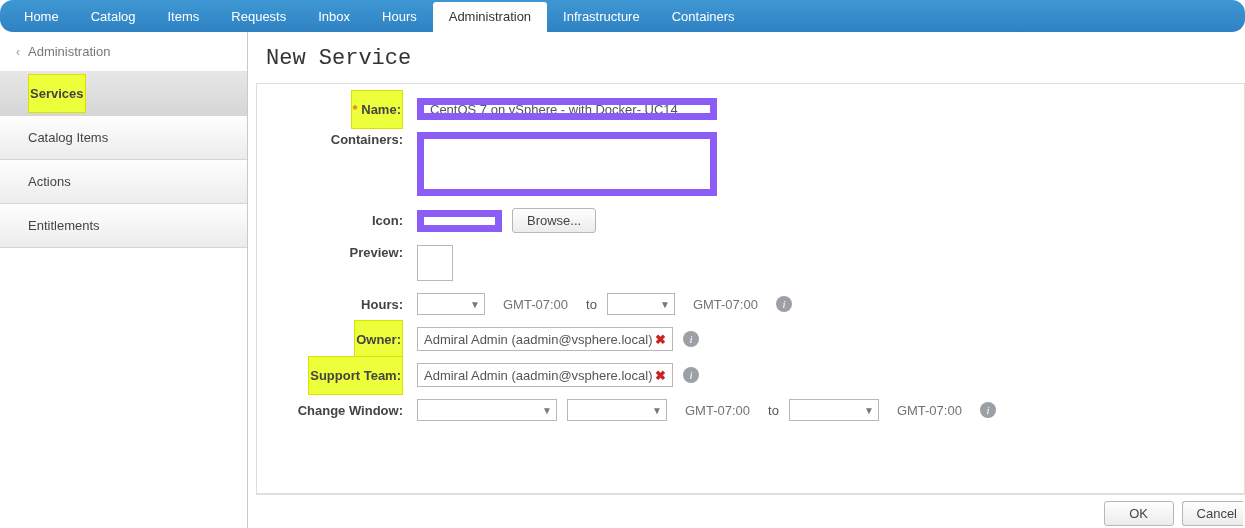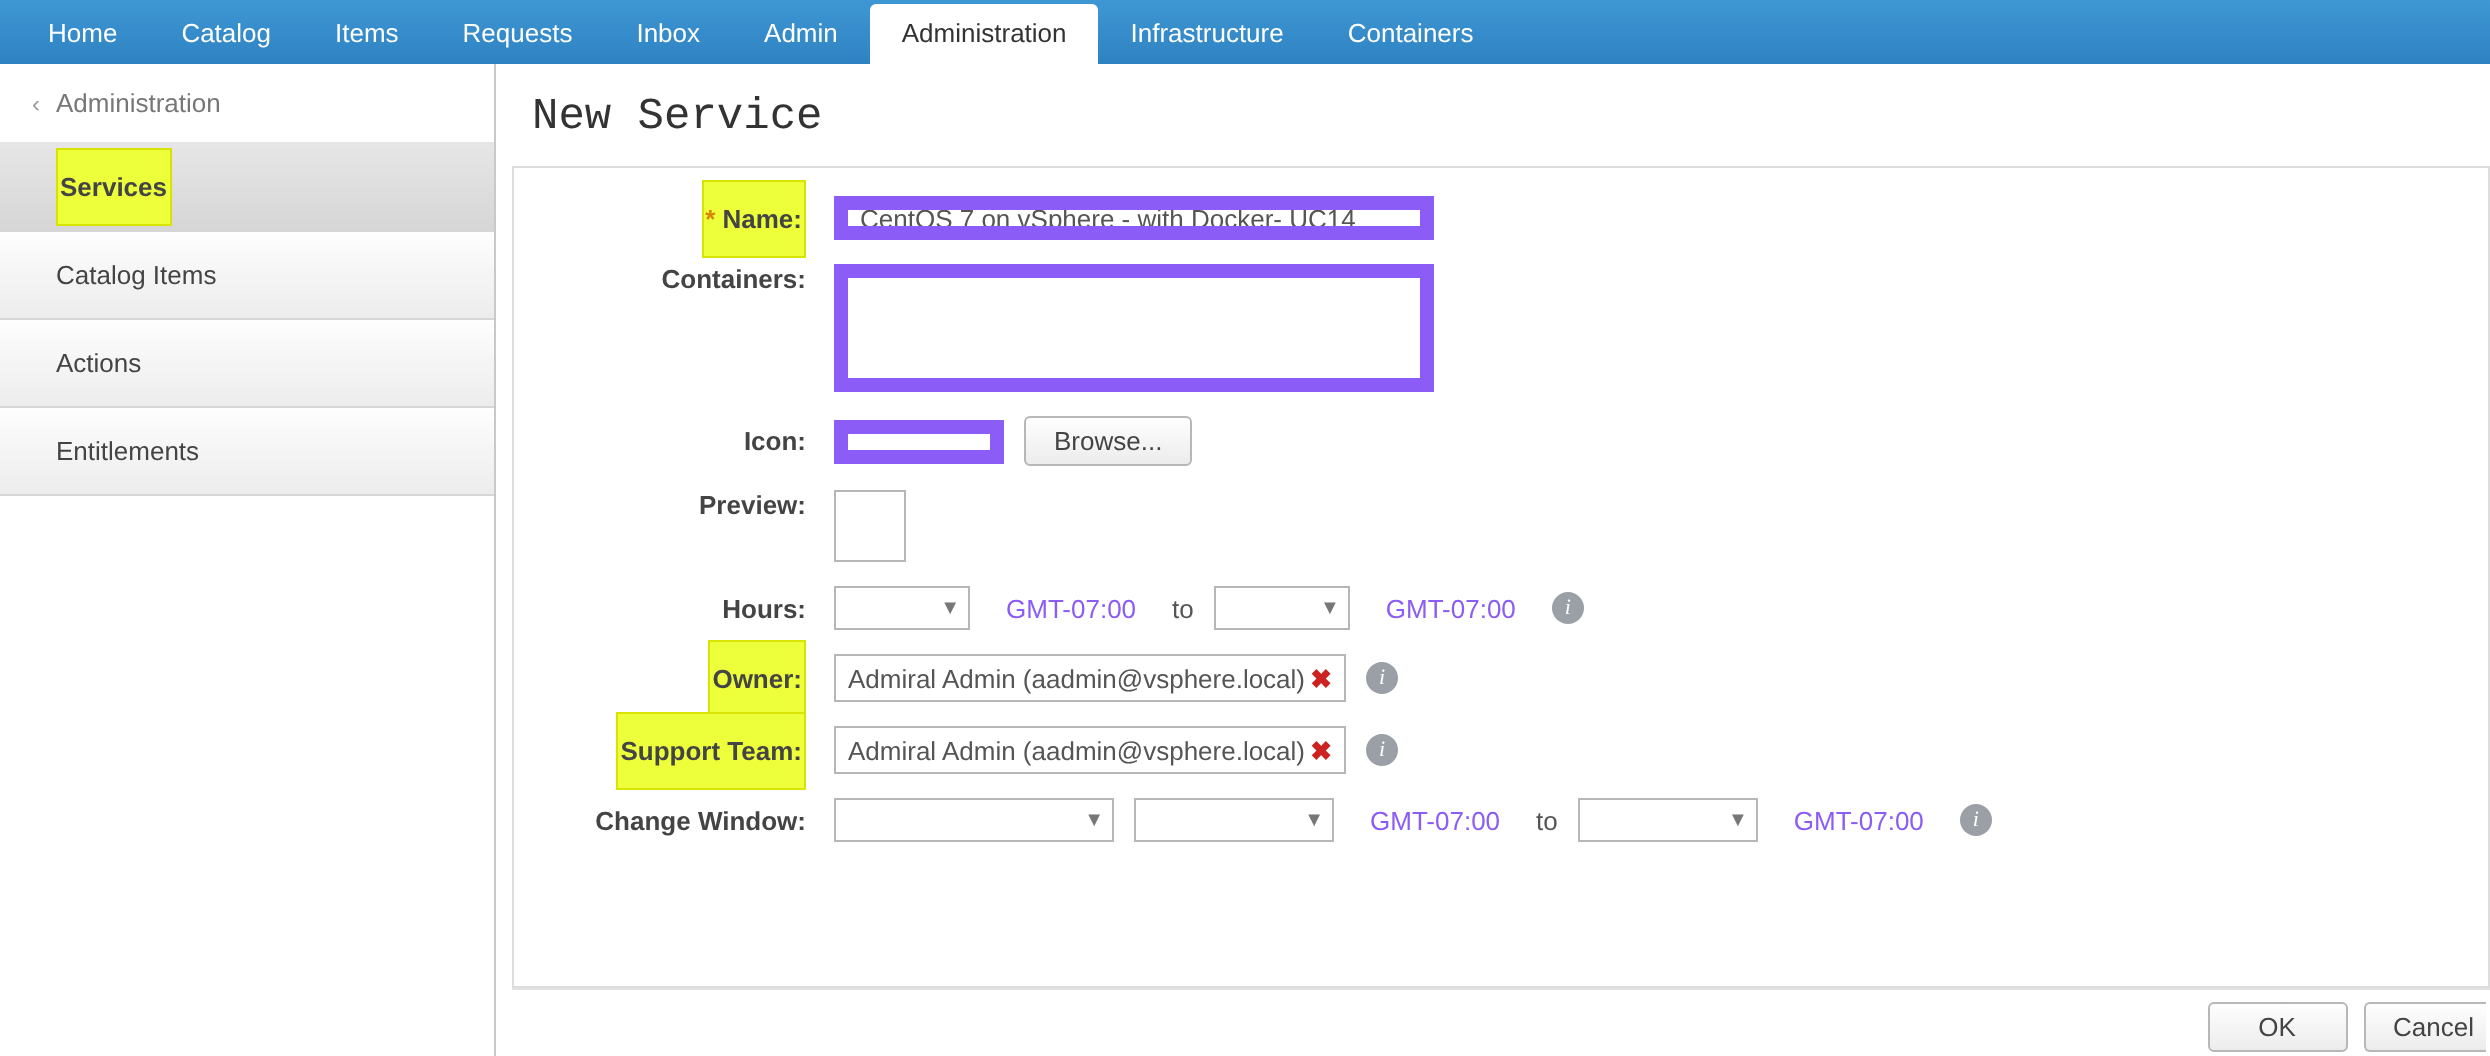"Home" .topnav { border-radius: none -> 13px }
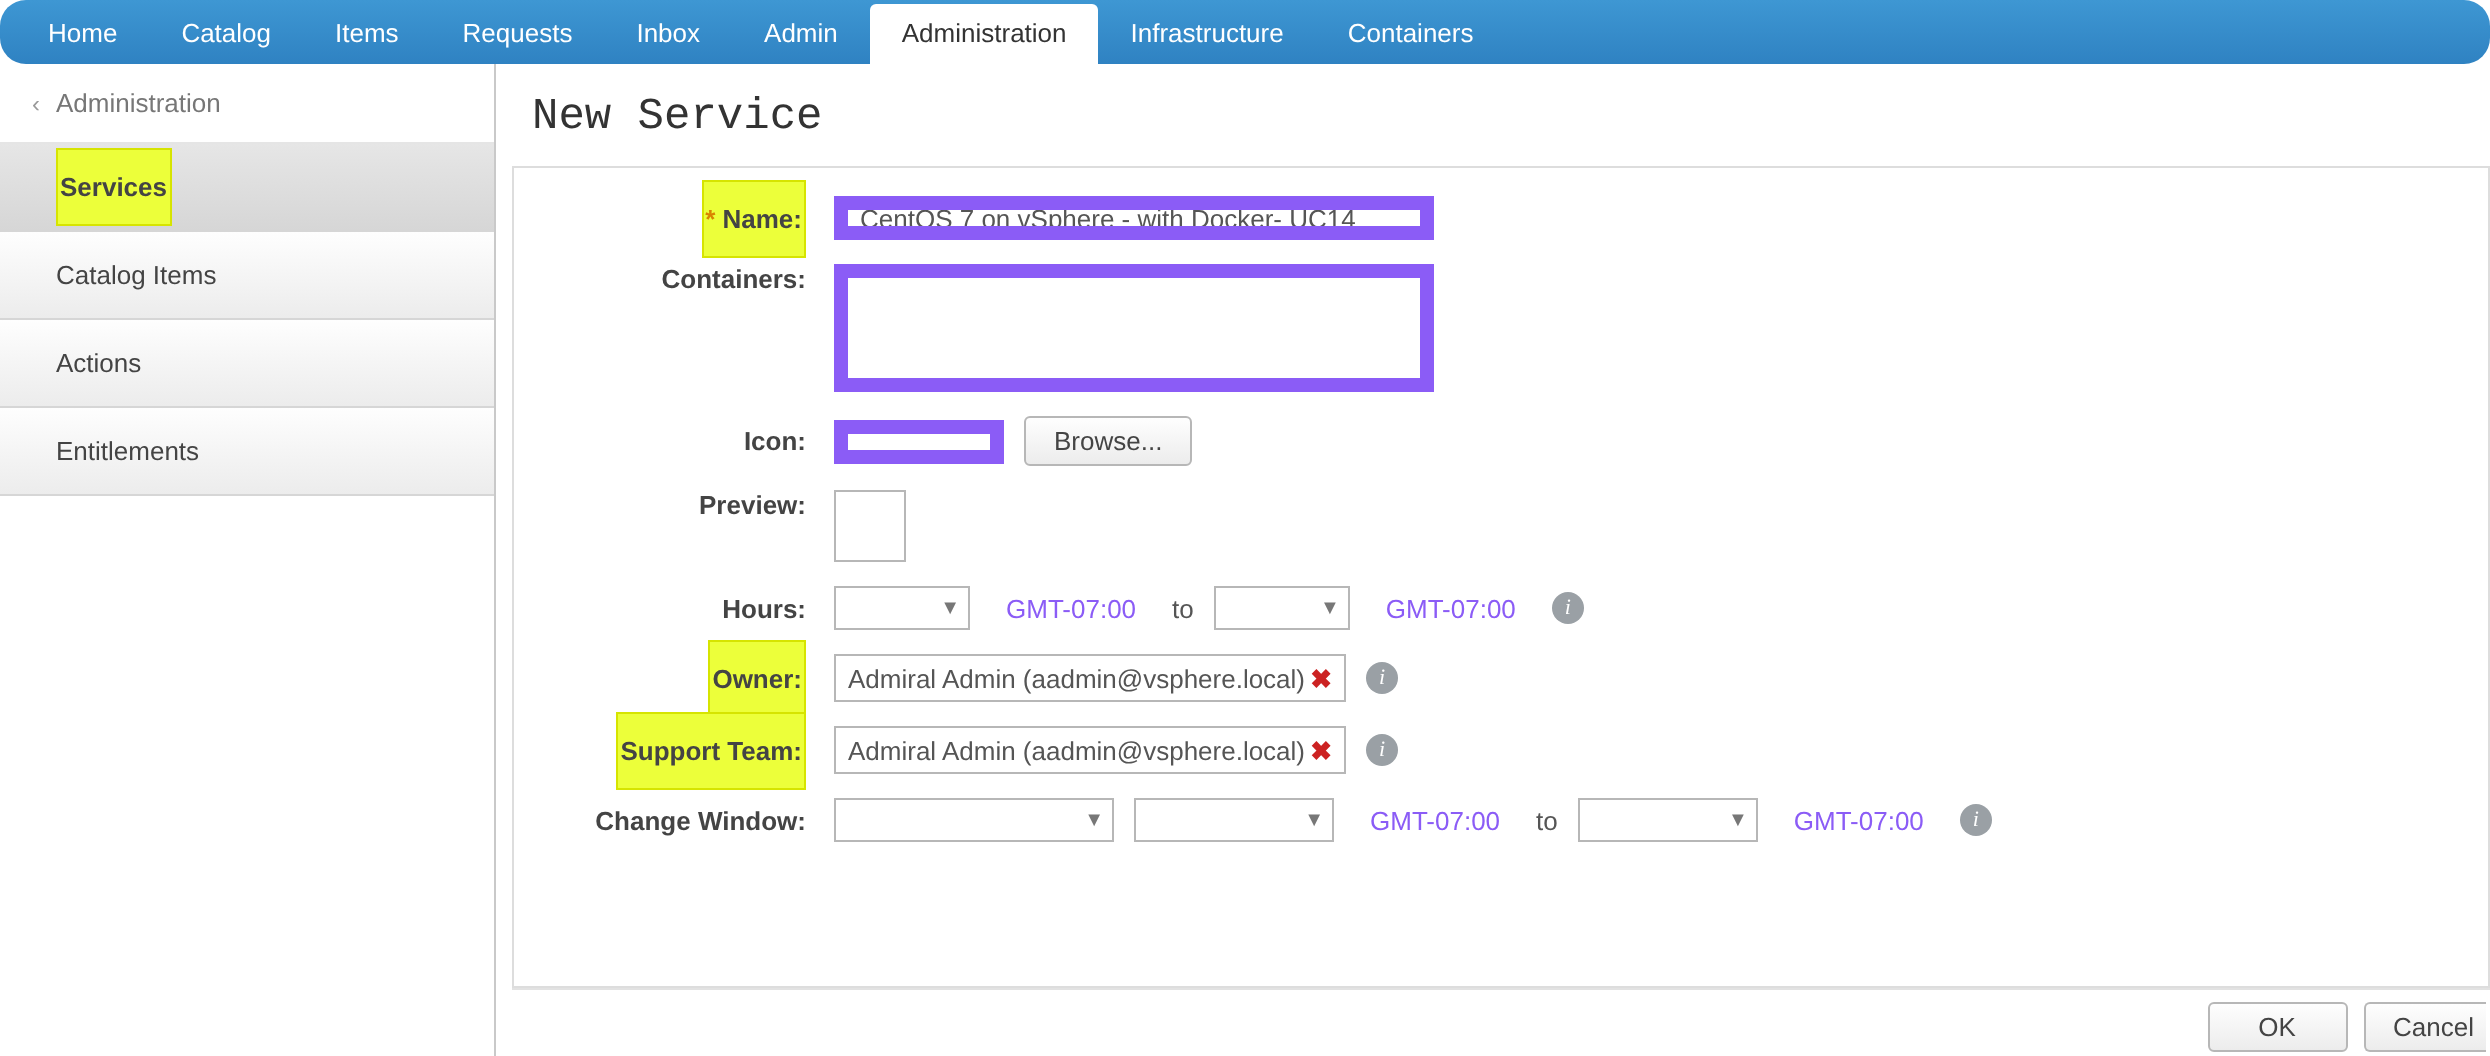"Admin" button.tab { text: Admin -> Hours }
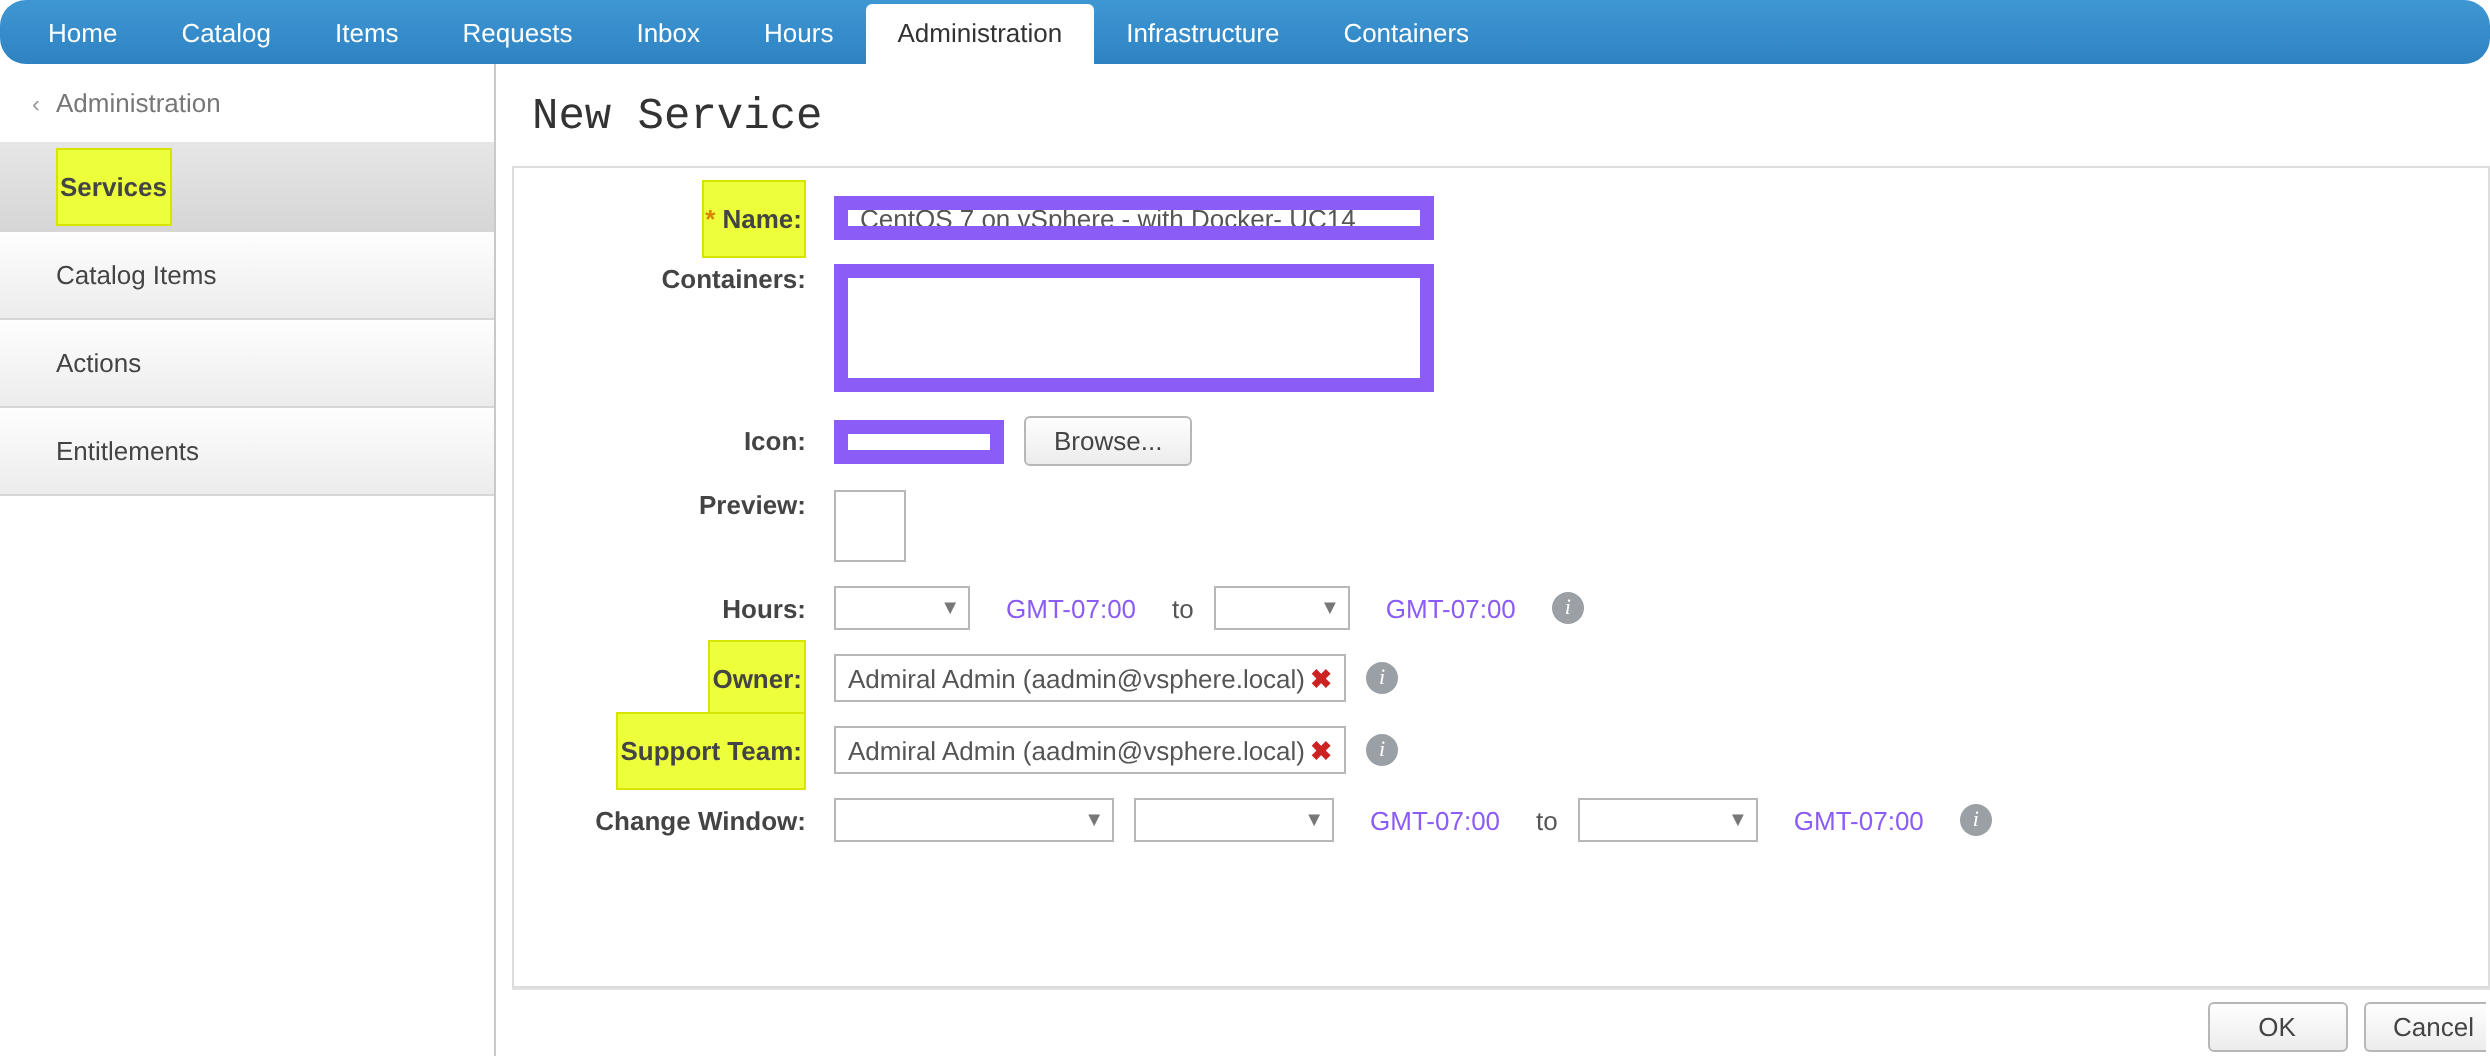"GMT-07:00" .tz { color: #8b5cf6 -> #737373 }
